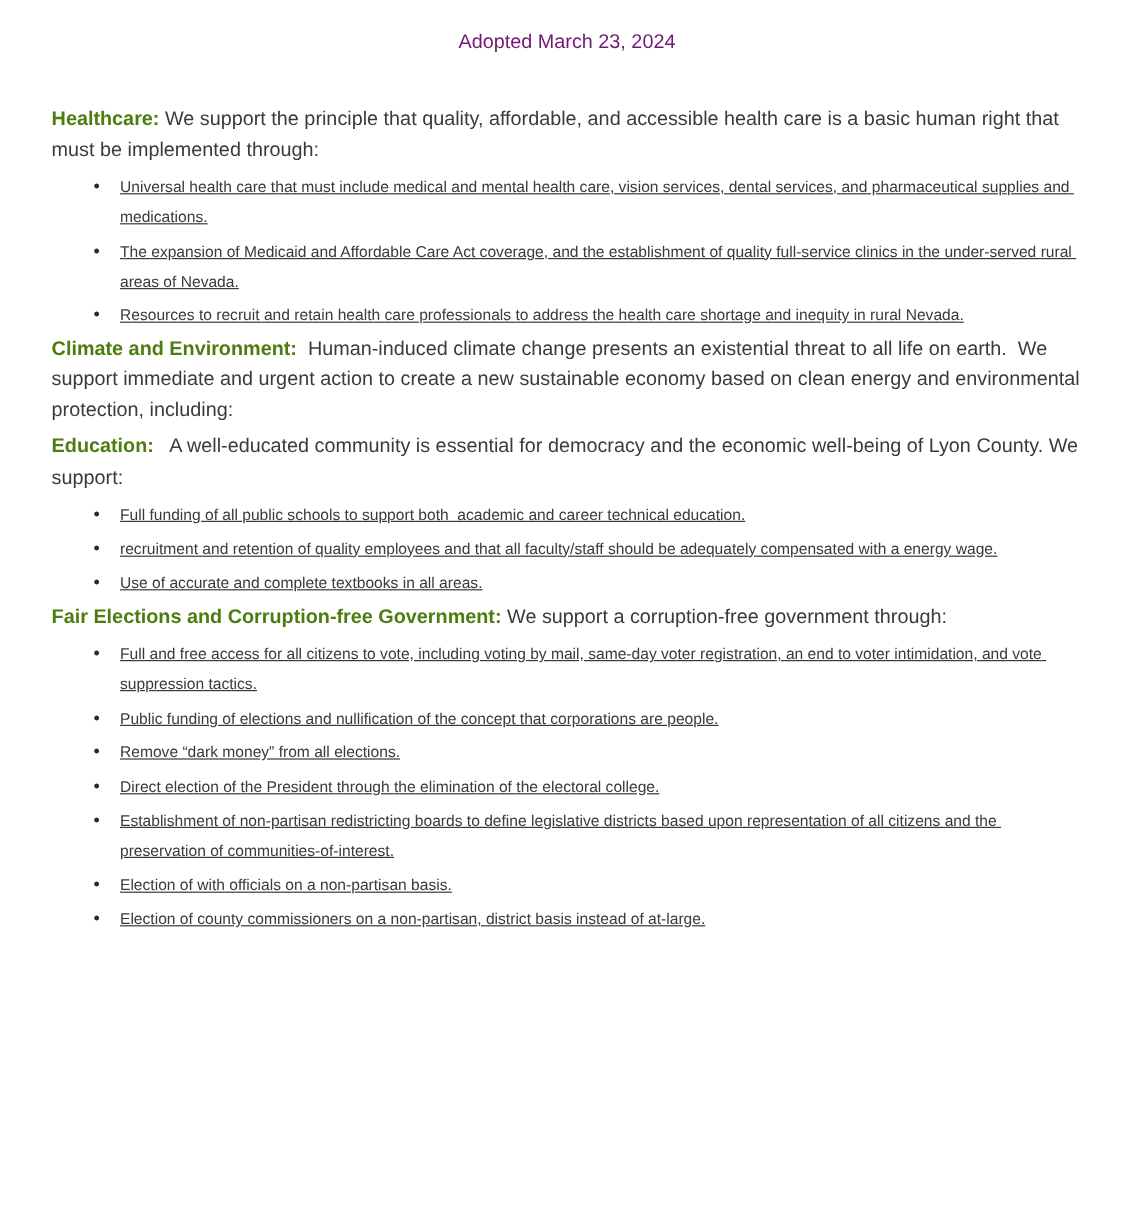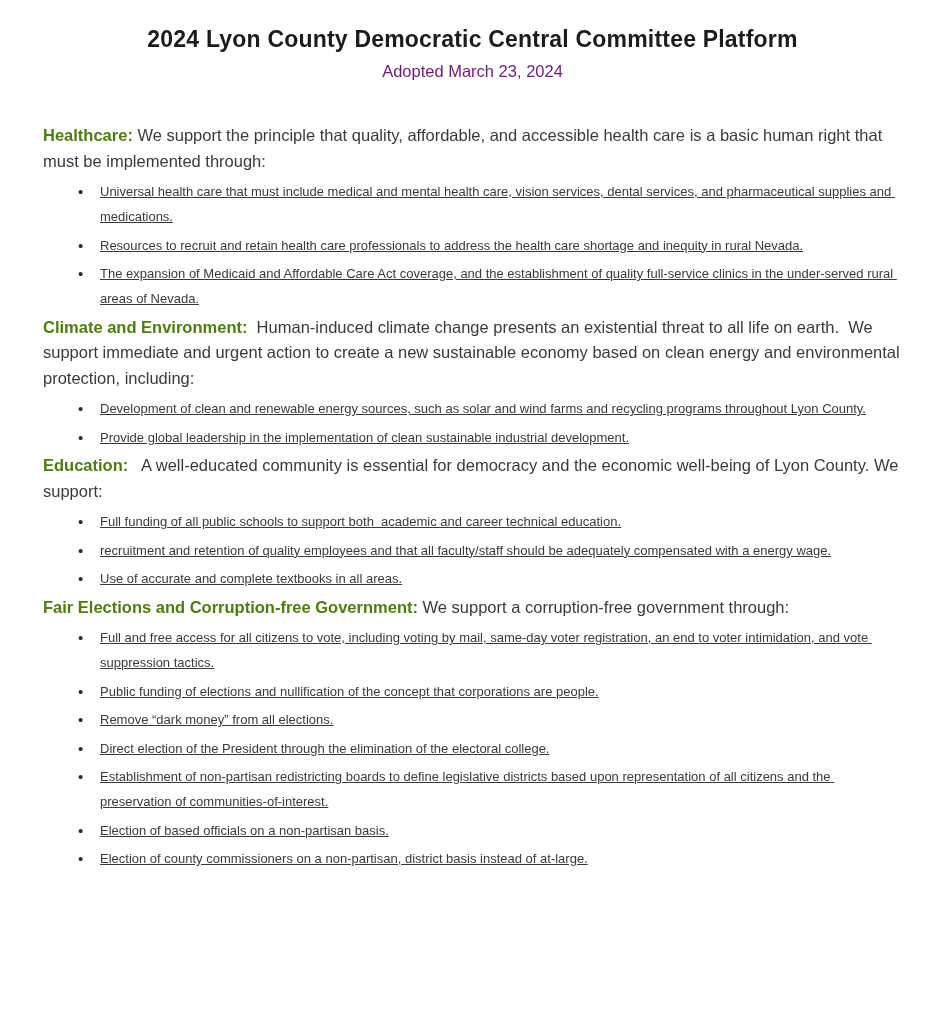"2024 Lyon County Democratic Central" h1.doc-title { html: <h1>2024 Lyon County Democratic Central Committee Platform</h1> -> none }
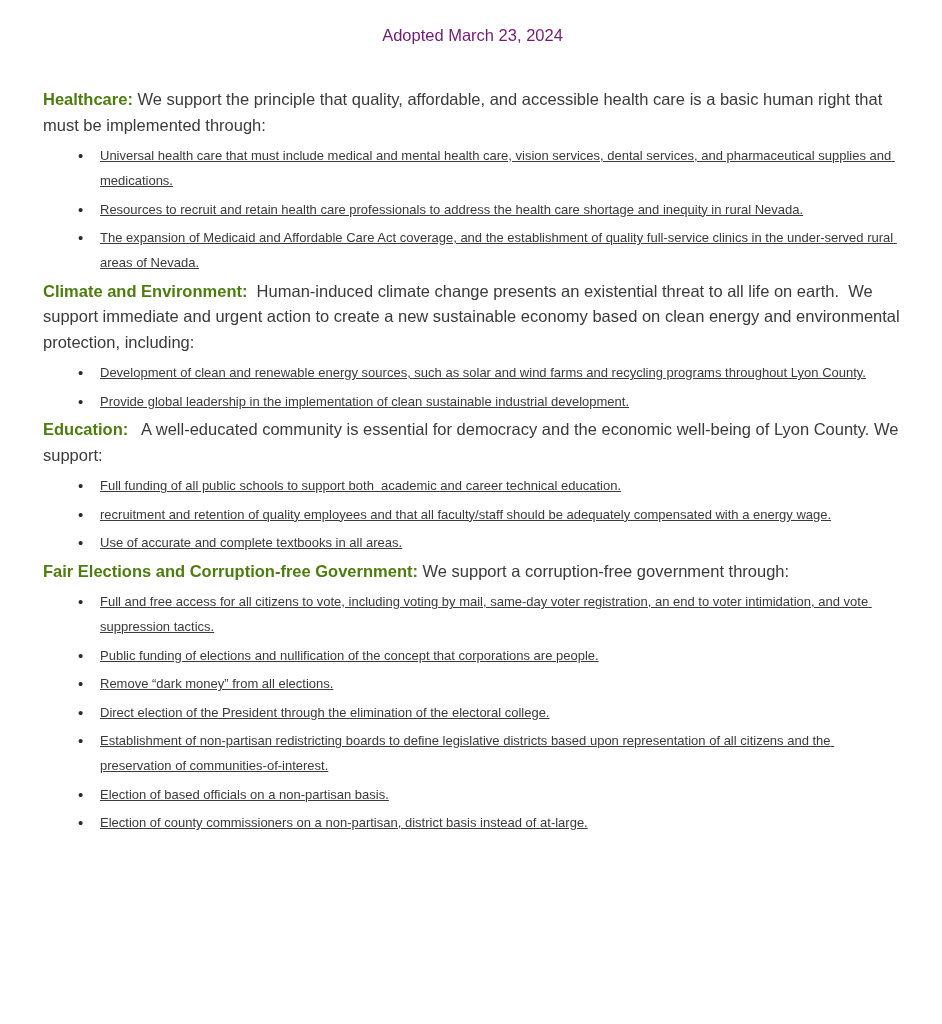"Resources to recruit and retain" li.bullet { order: before "The expansion of Medicaid and" -> after "The expansion of Medicaid and" }
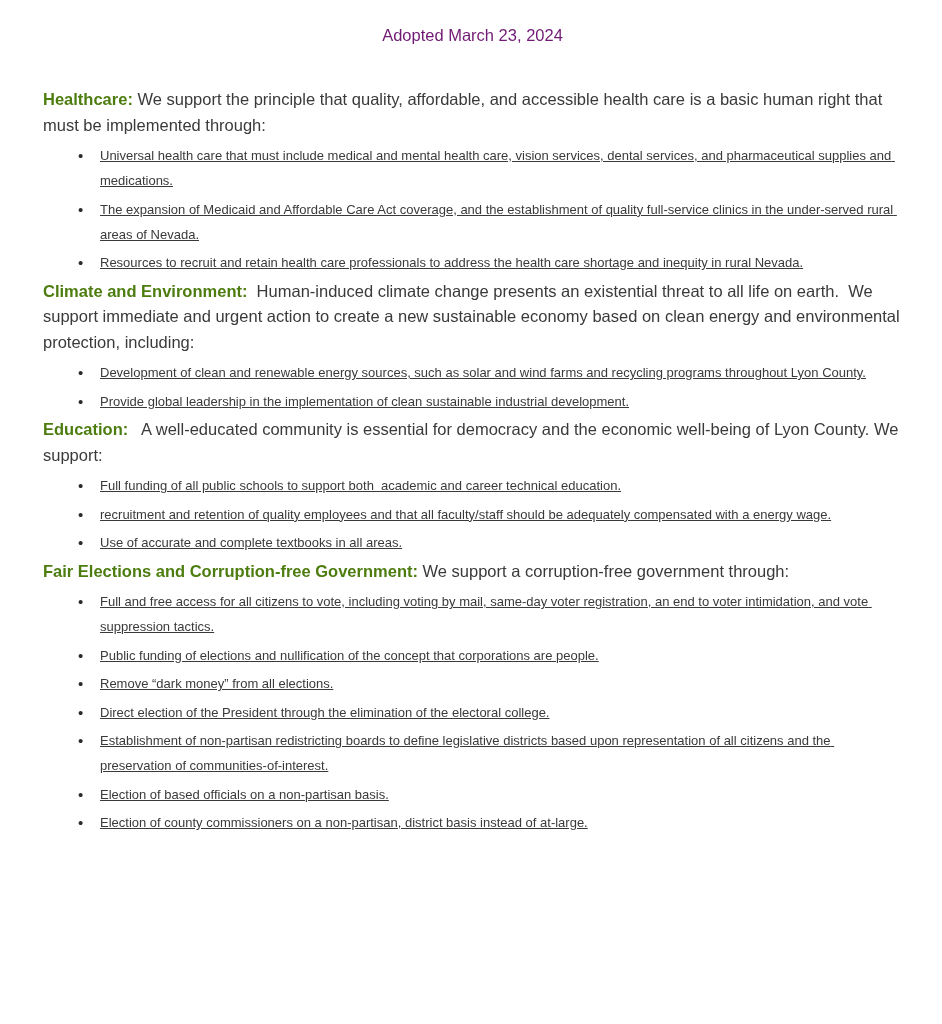"Development of clean and renewable" ul.bullets { html: <ul> <li>Development of clean and renewable energy sources, such as solar and wind farms and recycling programs throughout Lyon County.</li> <li>Provide global leadership in the implementation of clean sustainable industrial development.</li> </ul> -> none }
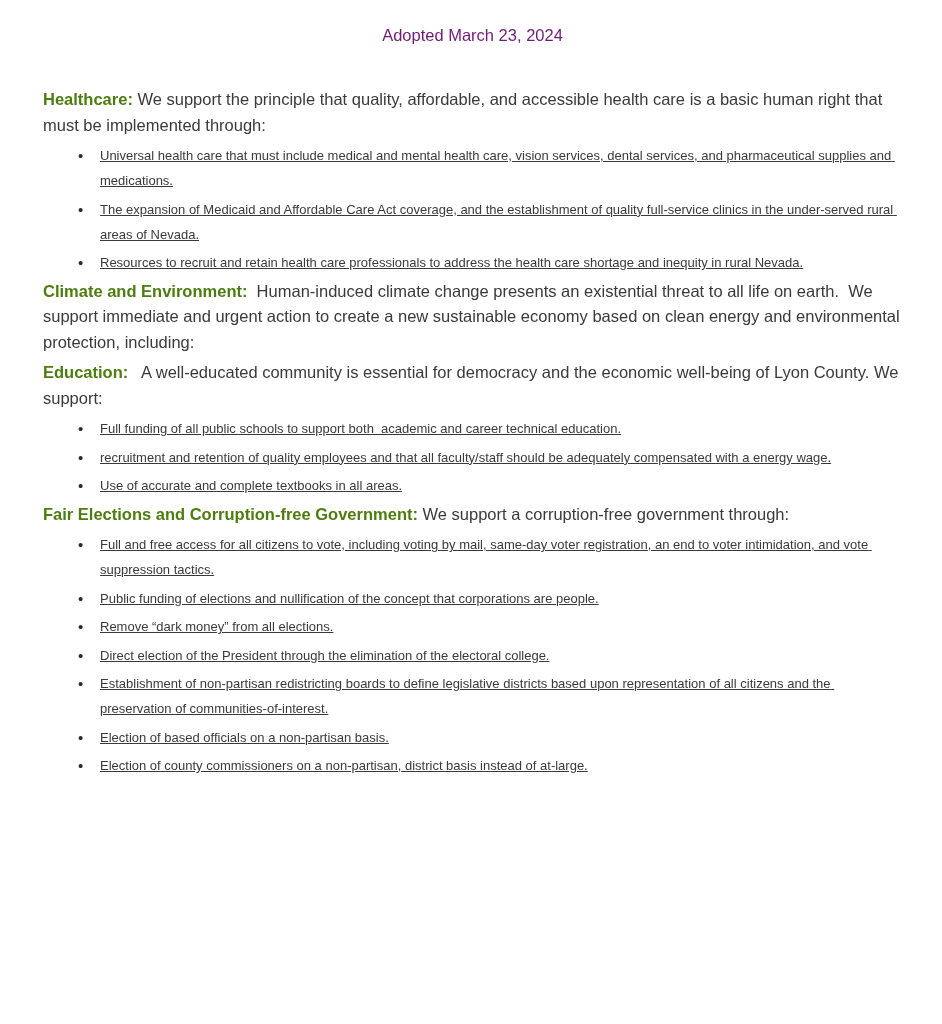"Election of based officials on" li.bullet { text: based -> with }
